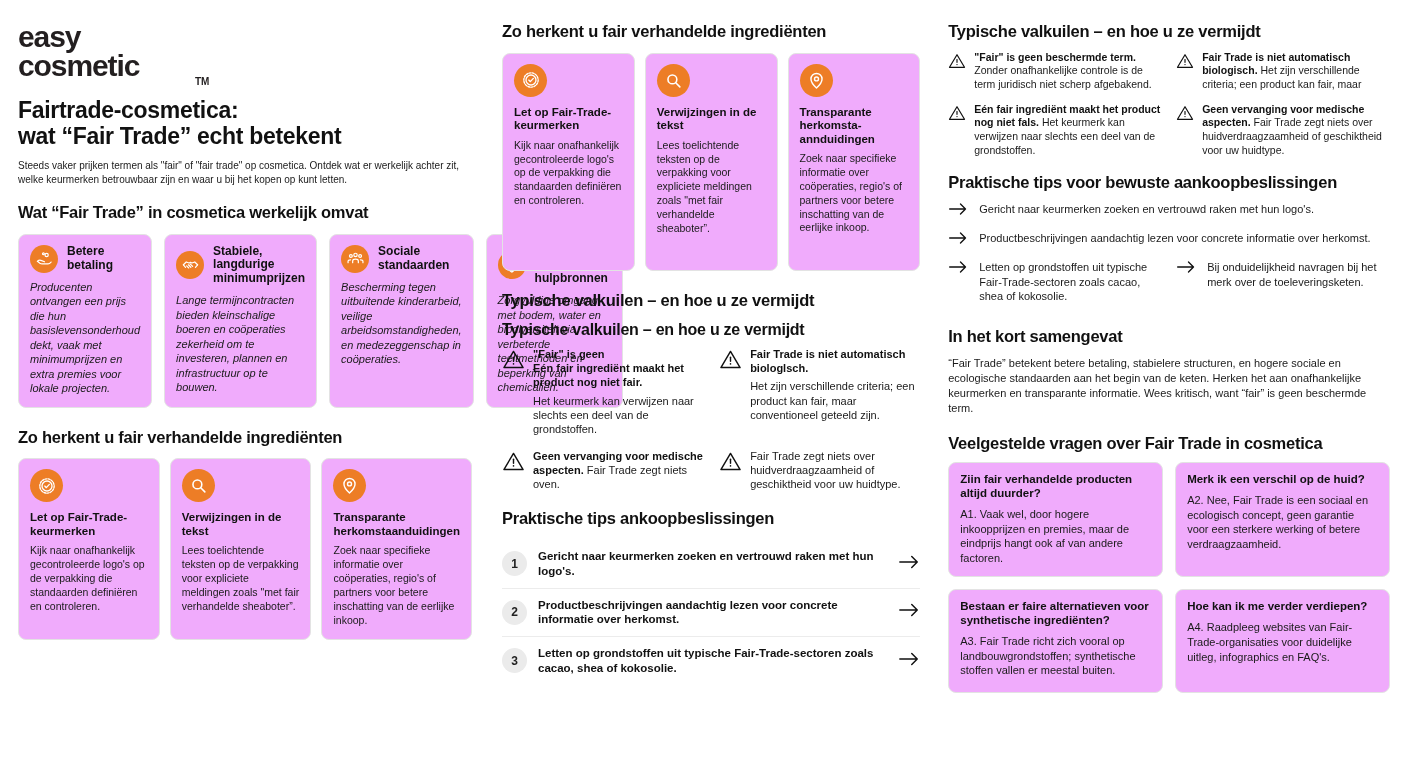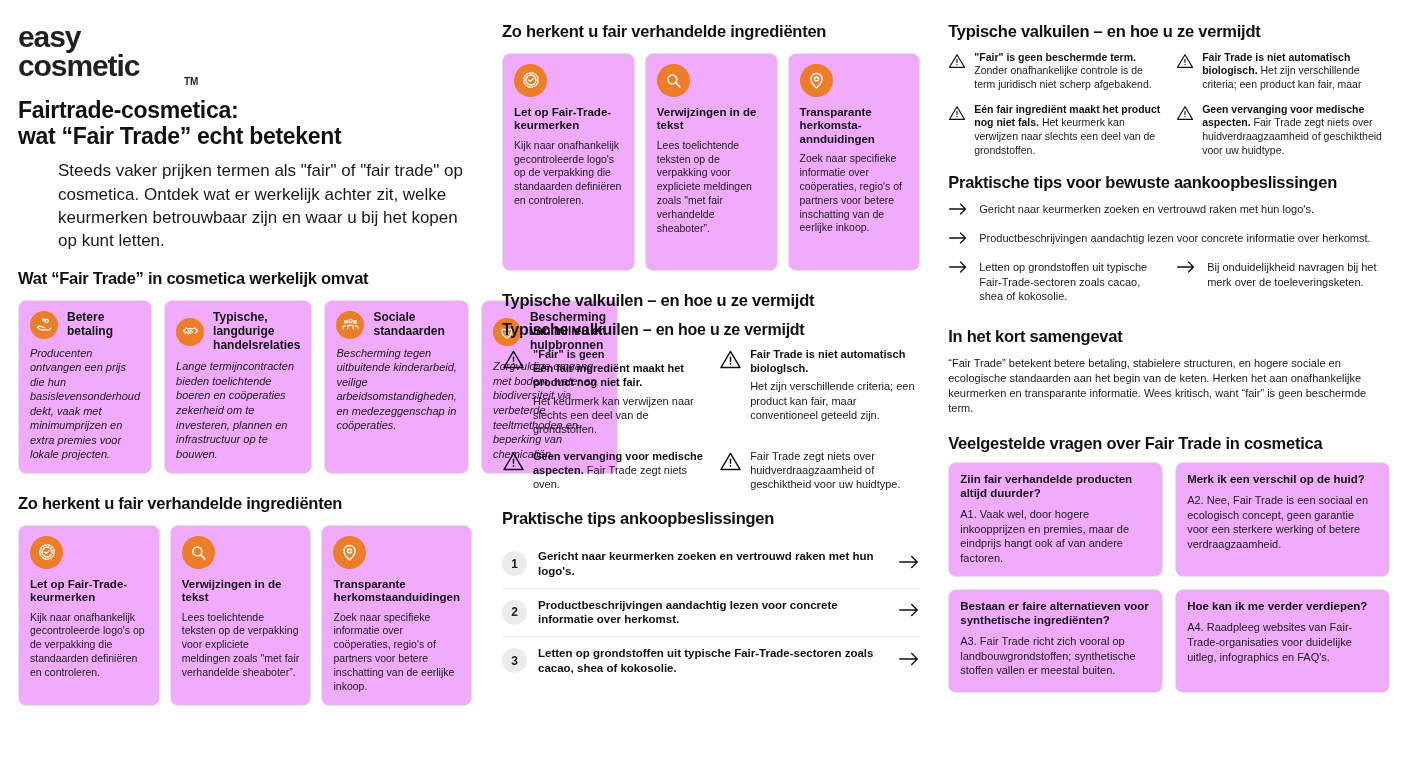"TM" .logo .tm { left: 166px -> 177px }
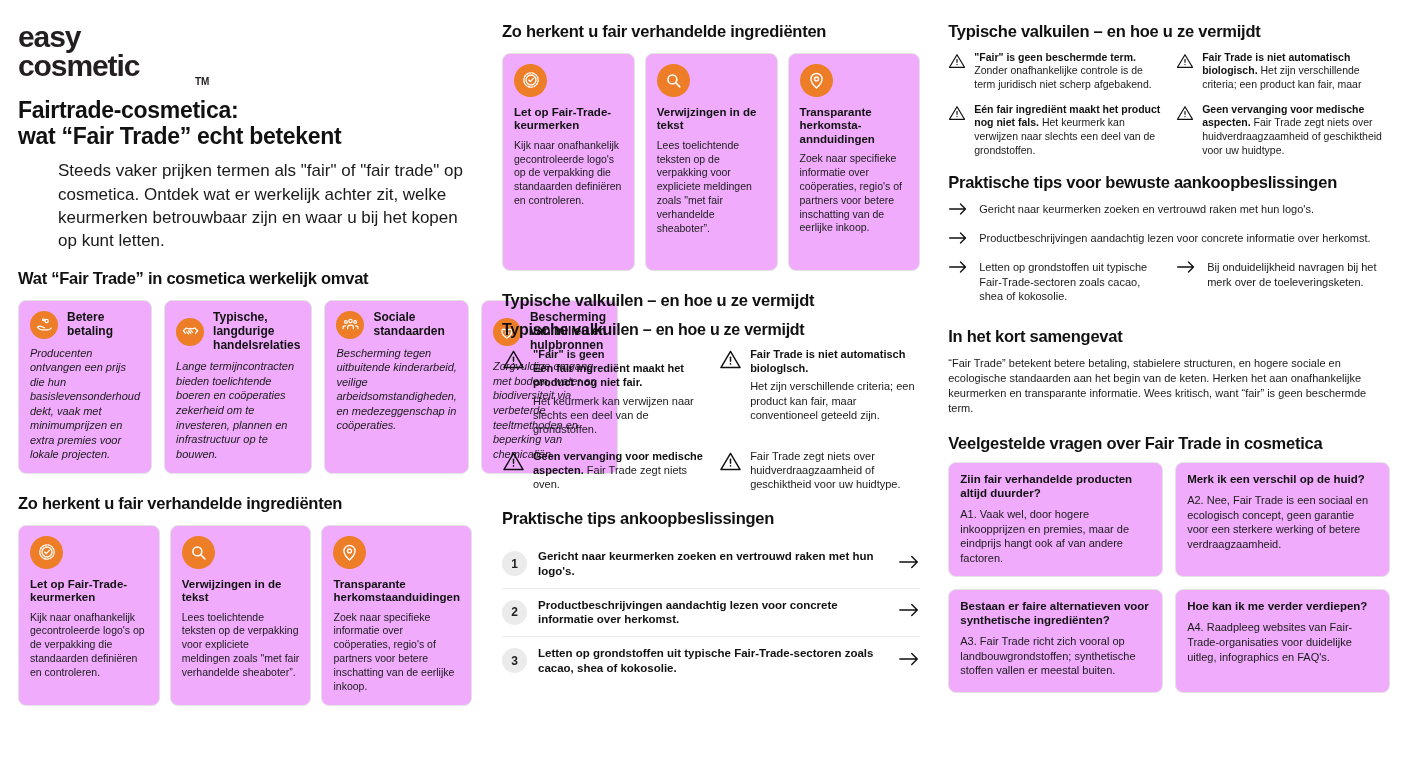"Steeds vaker prijken termen als" p.intro { font-size: 17px -> 10px; margin-left: 40px -> none }
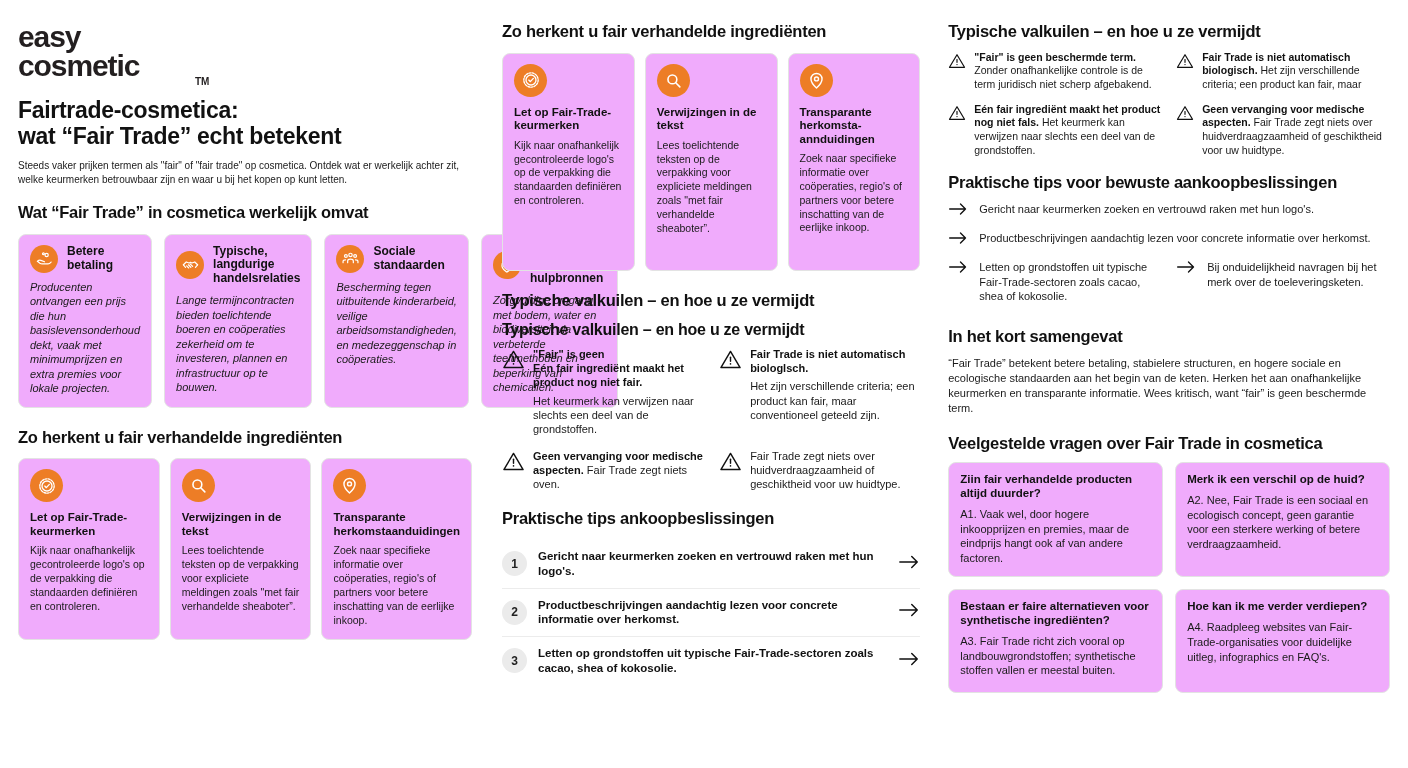"Typische, langdurige handelsrelaties" span.btitle { text: Typische, langdurige handelsrelaties -> Stabiele, langdurige minimumprijzen }
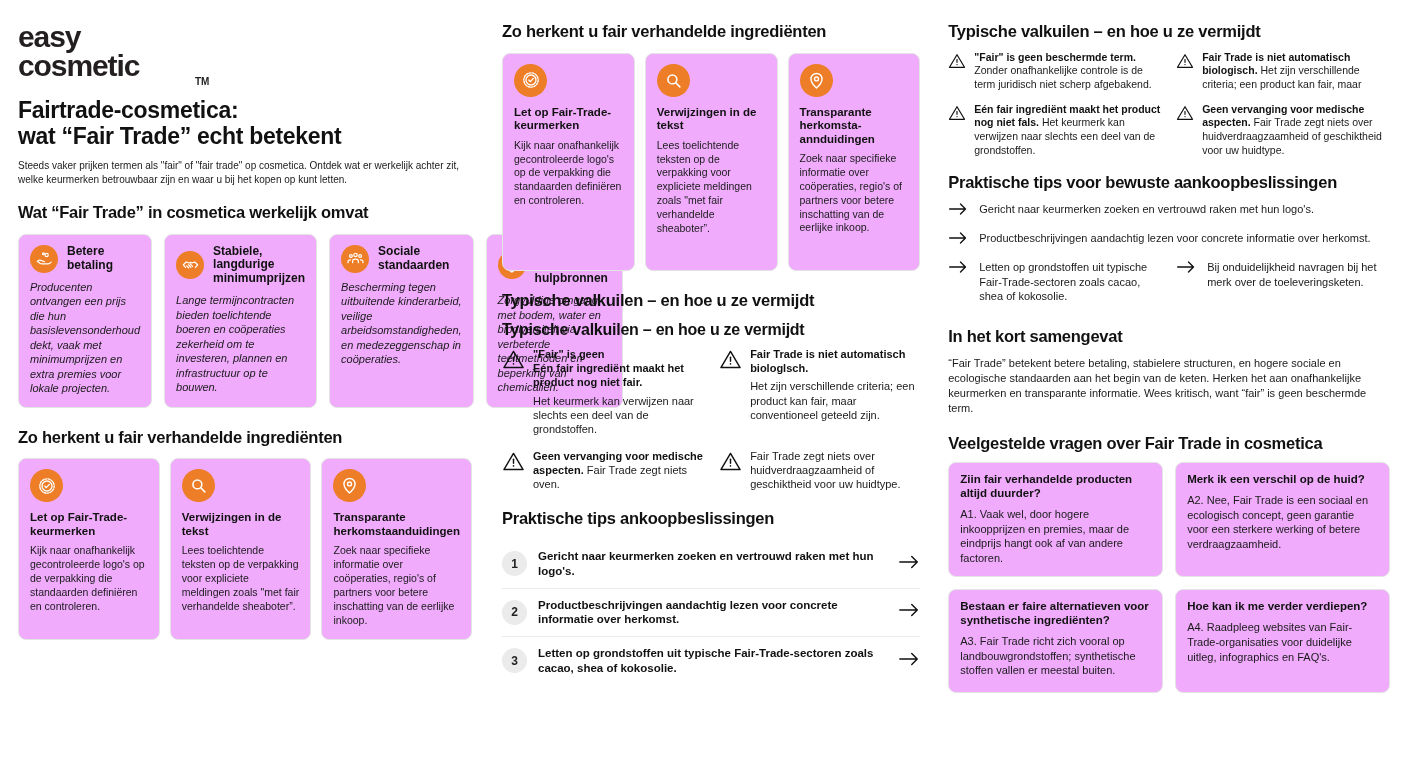"Lange termijncontracten bieden" div.bbody { text: toelichtende -> kleinschalige }
